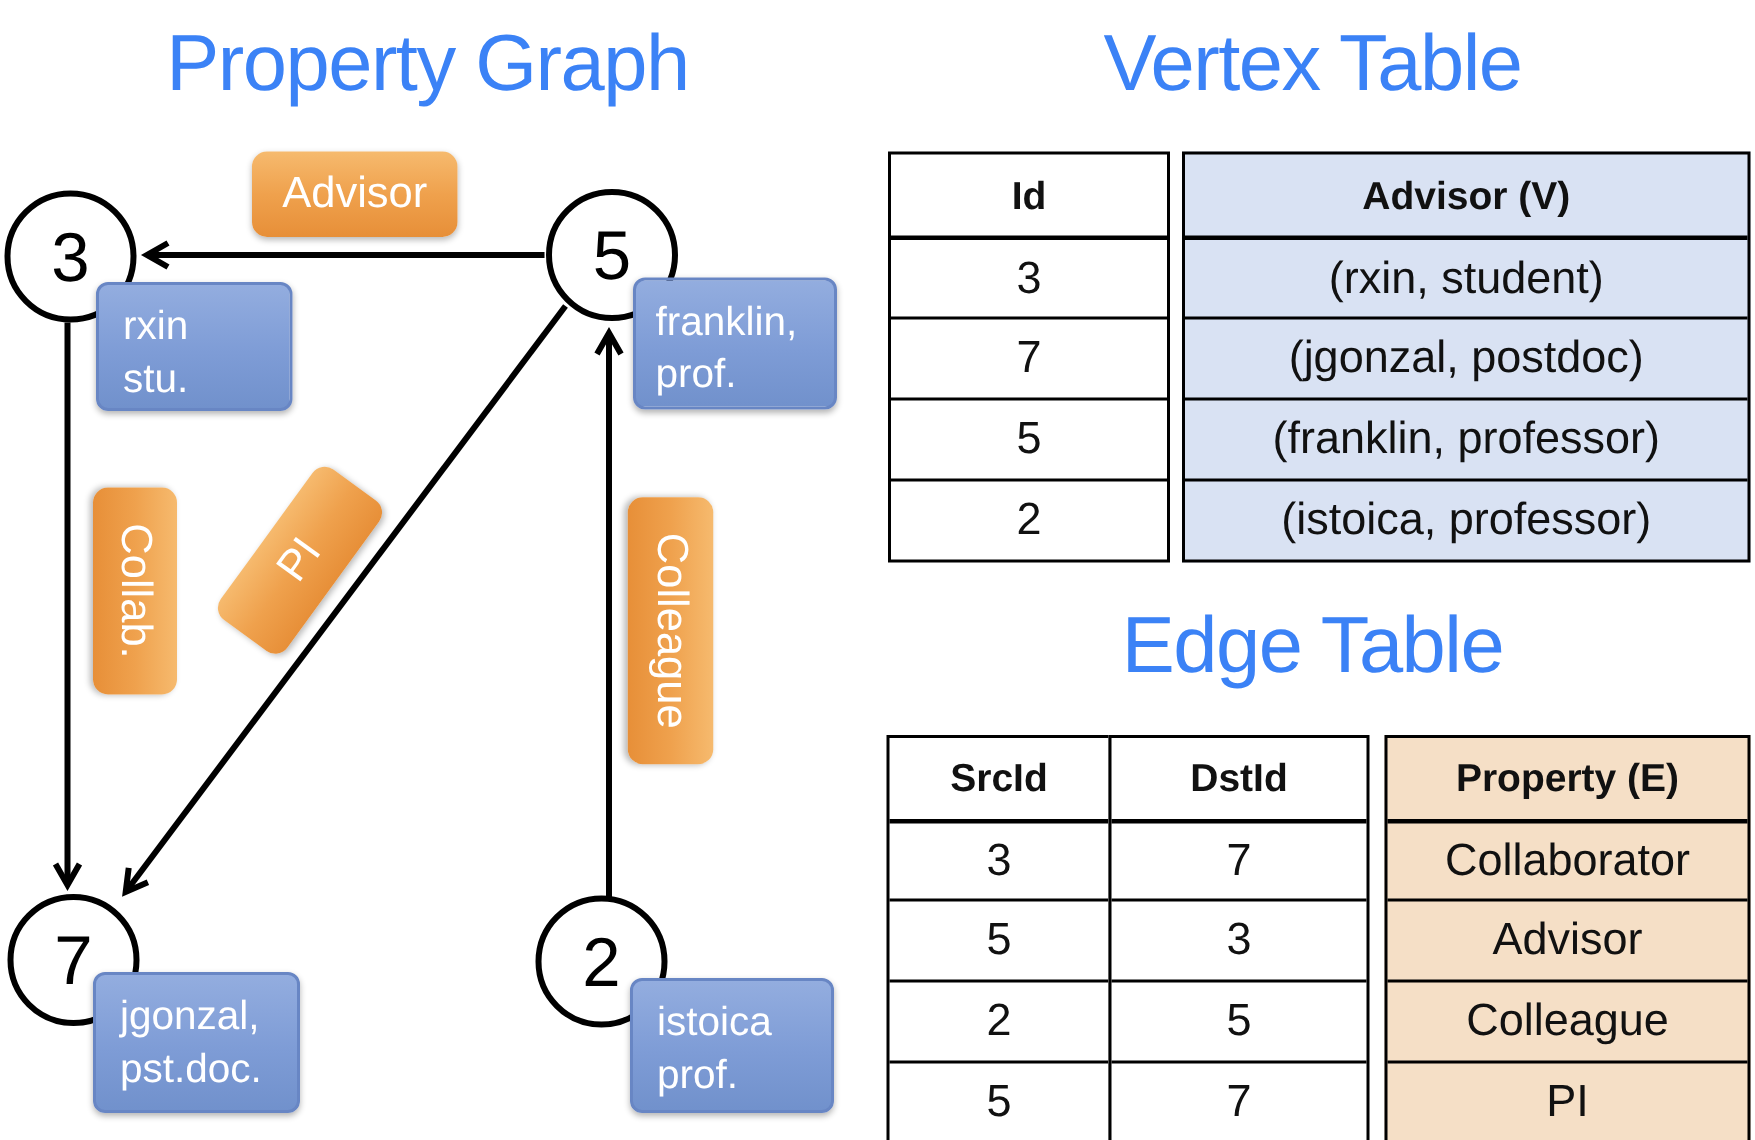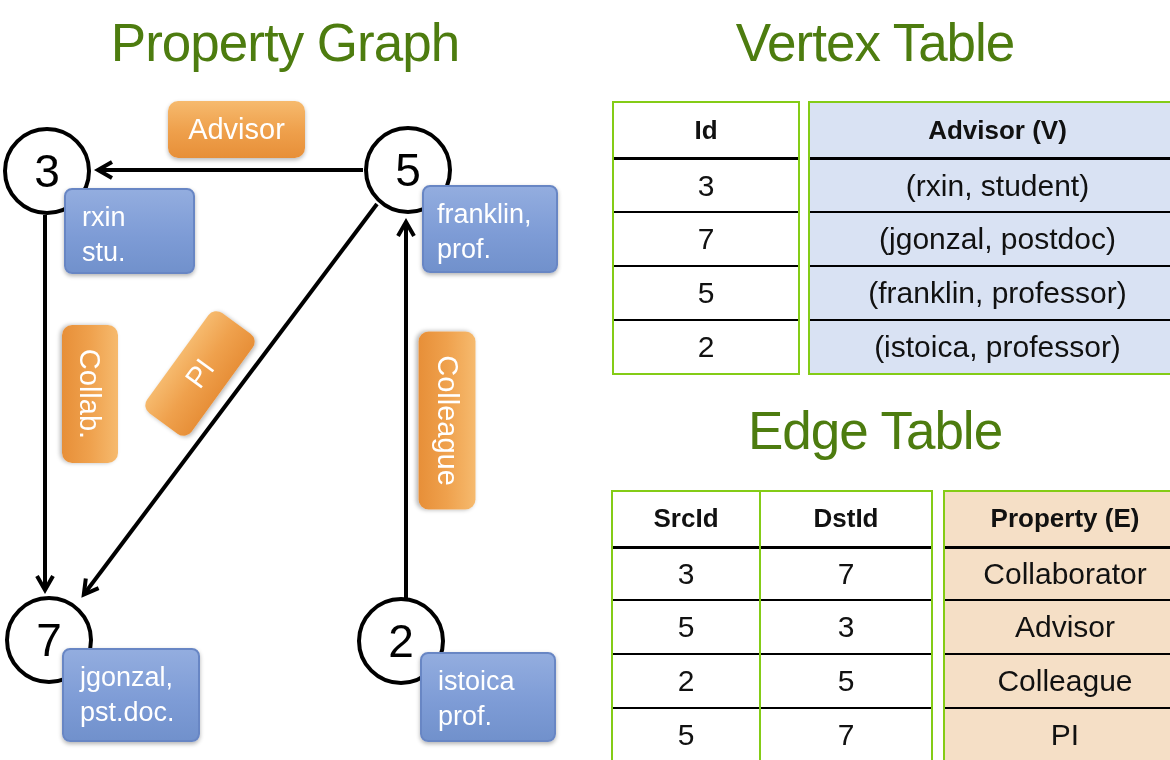"Property Graph" .title { color: #4d7c0f -> #3b82f6 }
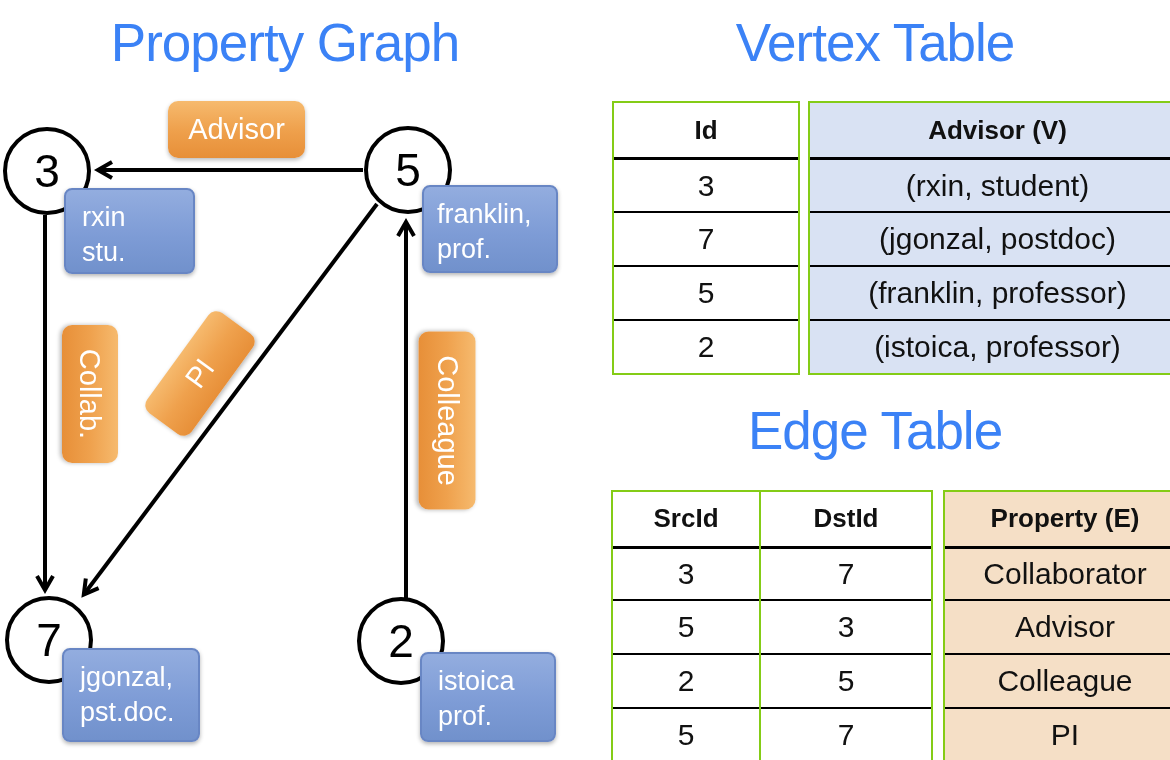"Id" .col-table { border: 2px solid #84cc16 -> 2px solid #000000; margin-left: 20px -> none }
